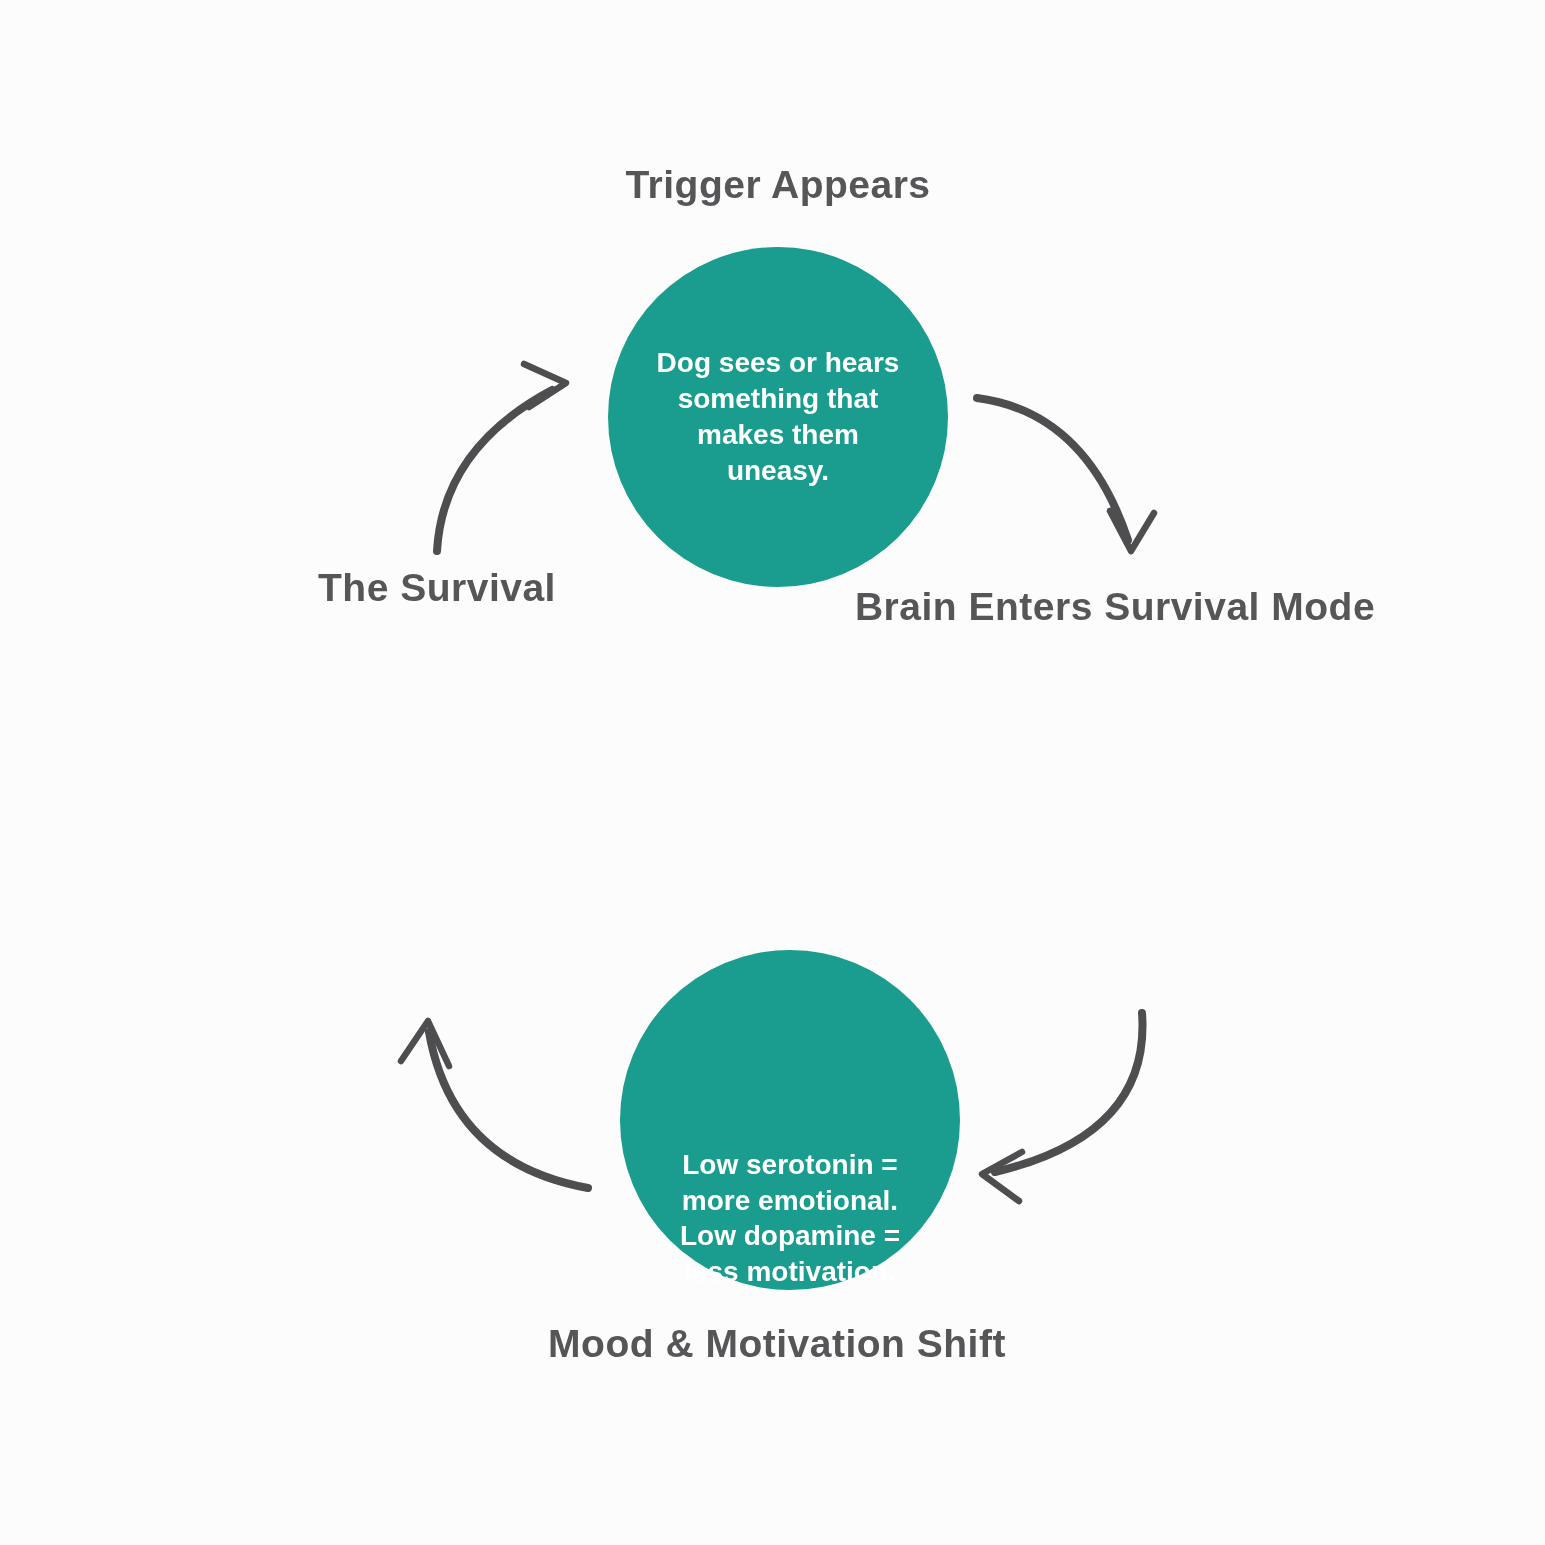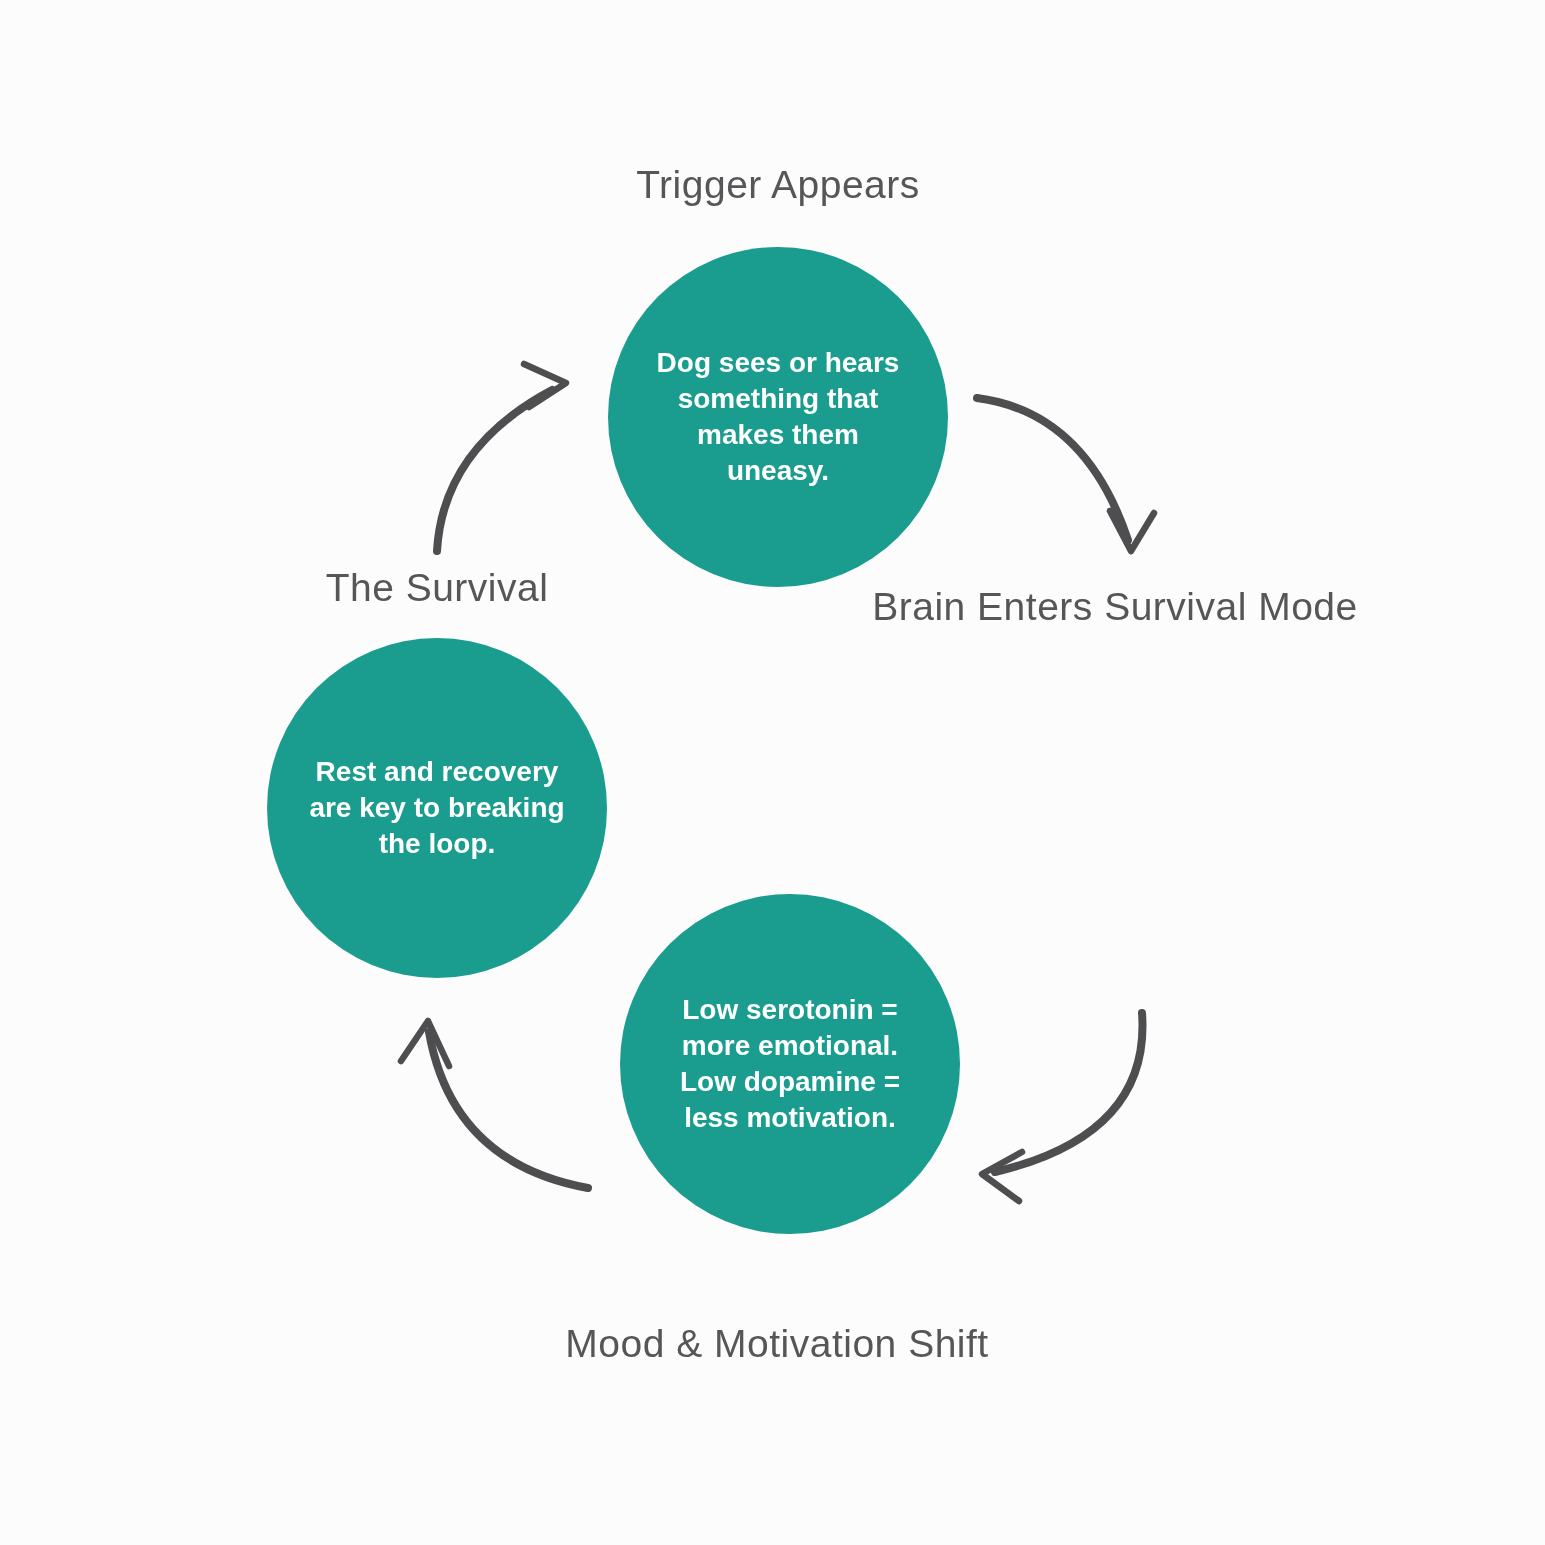"Trigger Appears" .stage-label { font-weight: normal -> bold }
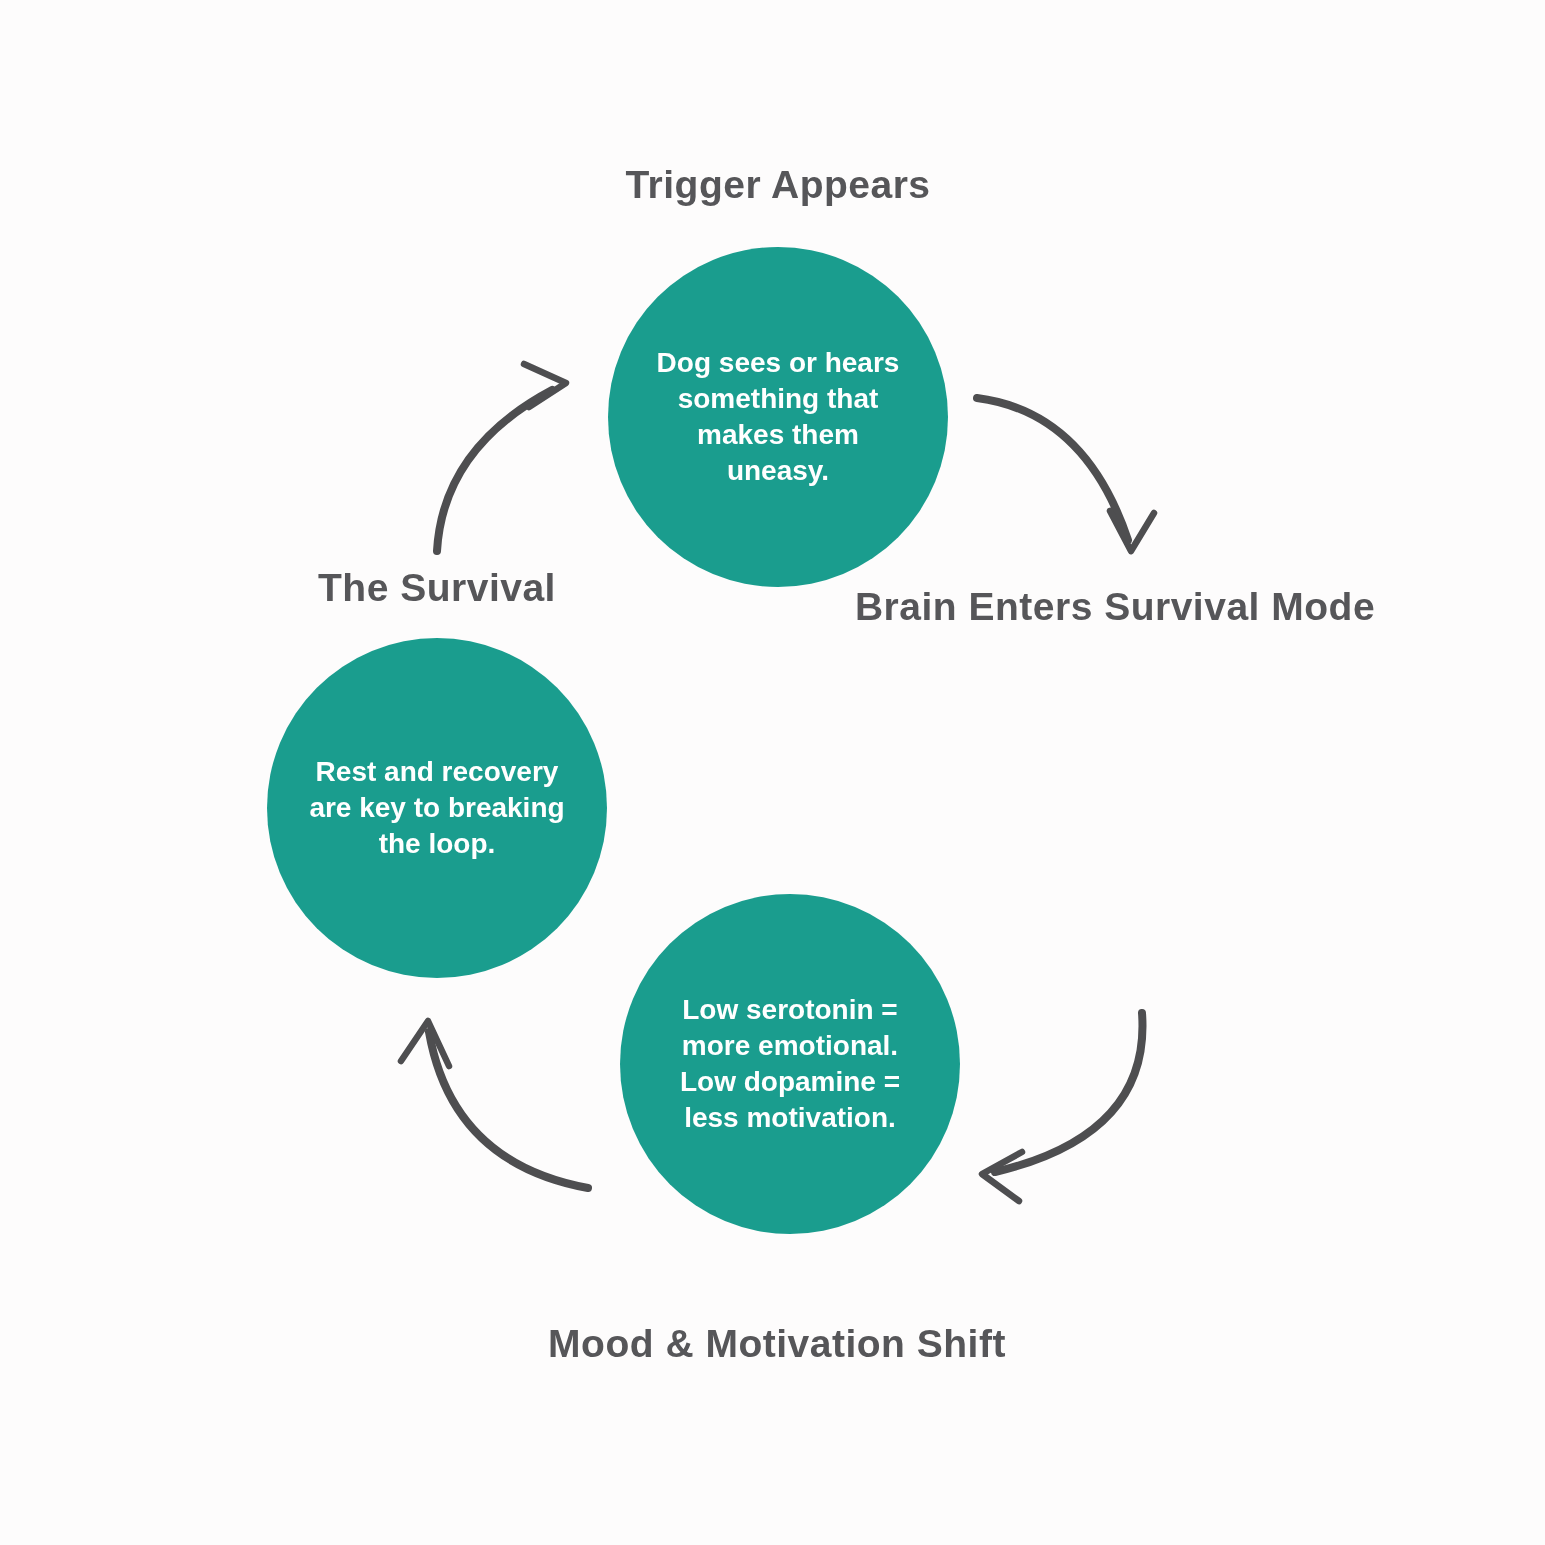"Rest and recovery are key" div.circle { html: <div> <div>Rest and recovery are key to breaking the loop.</div> </div> -> none }
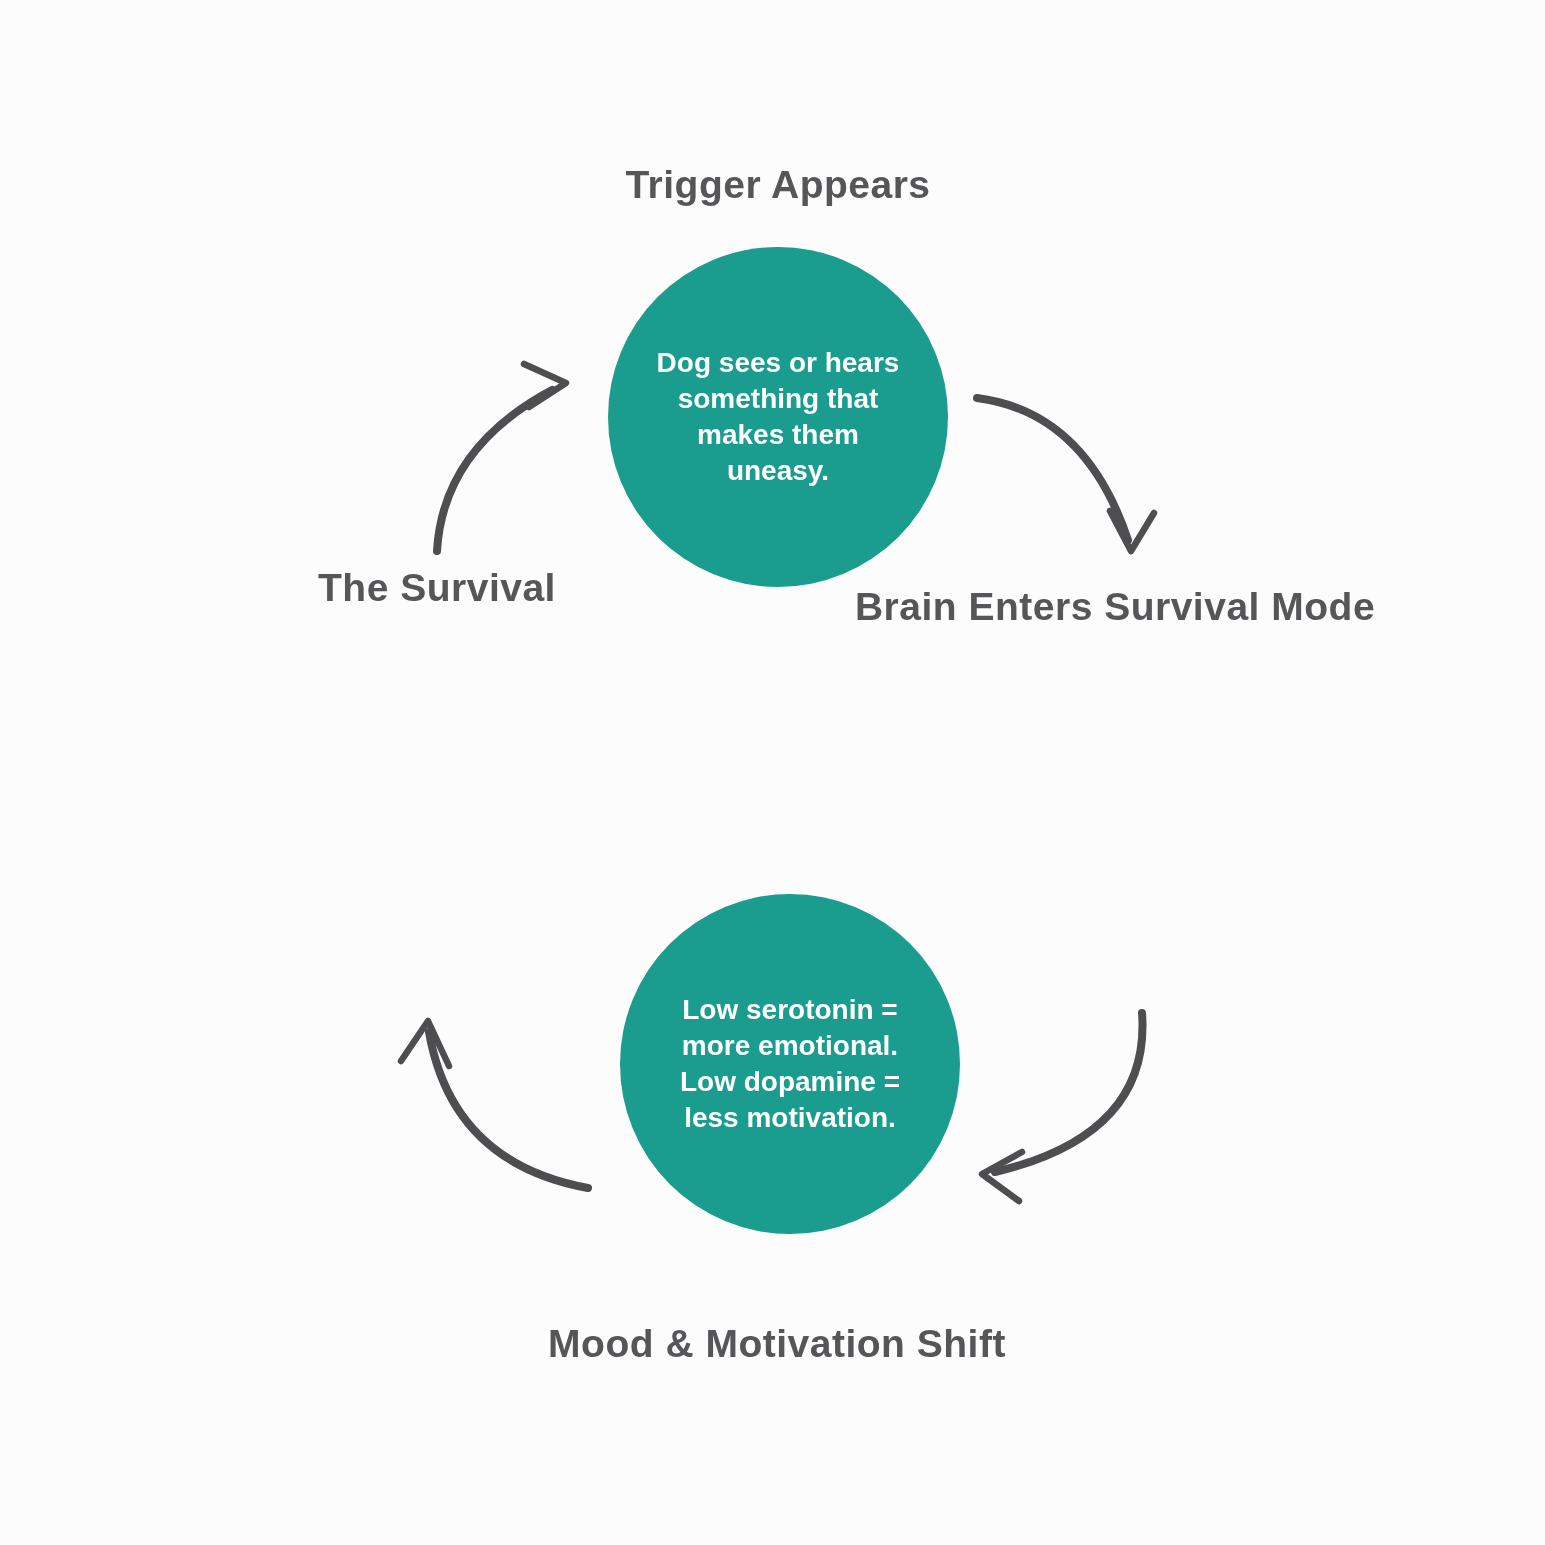"Low serotonin = more emotional." .circle-mood { align-items: none -> flex-end; top: 894px -> 950px }
